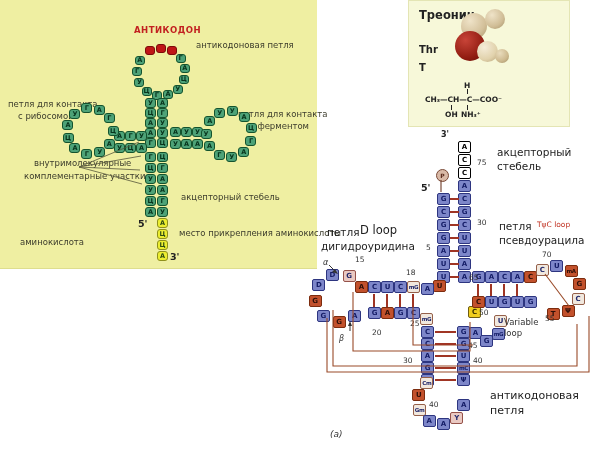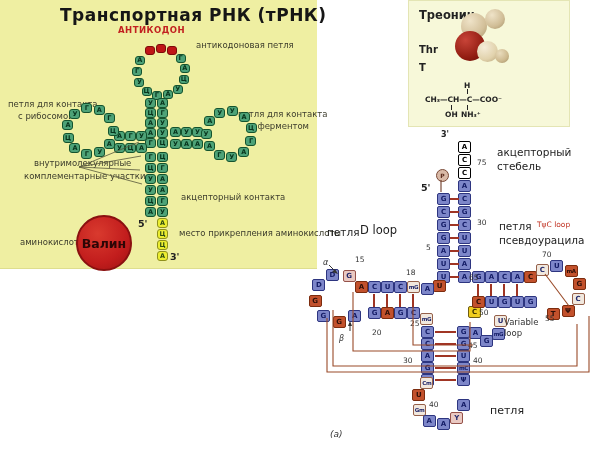"Транспортная РНК (тРНК)" div.title { html: <div>Транспортная РНК (тРНК)</div> -> none }
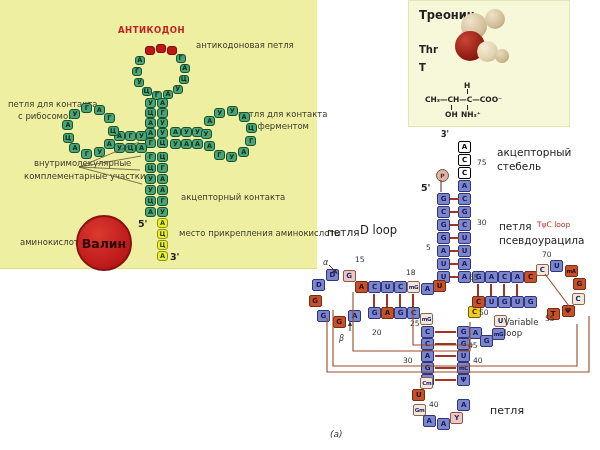"АНТИКОДОН" .redlbl { left: 118px -> 134px }
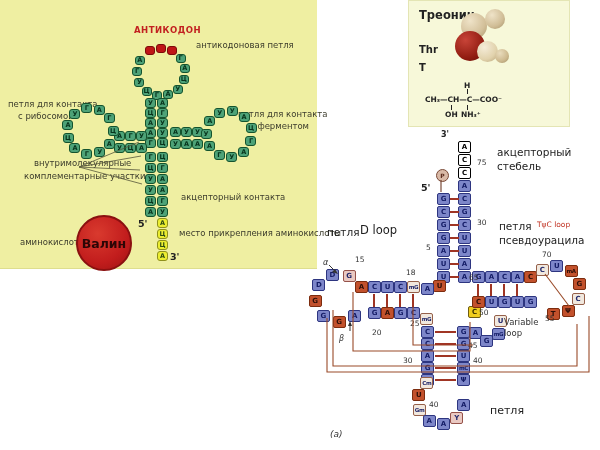"акцепторный контакта" div.lbl { text: контакта -> стебель }
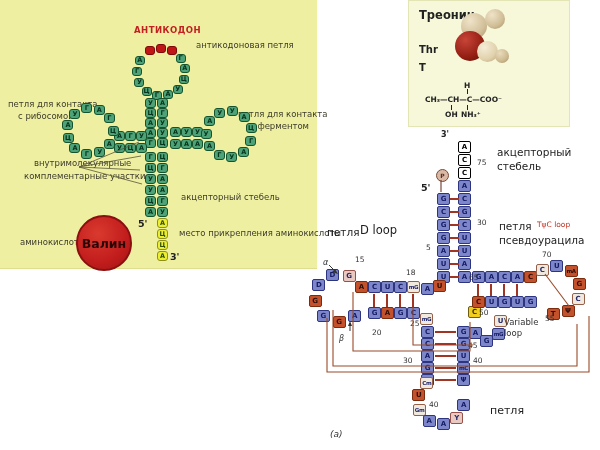"Валин" div { html: <div> <span>Валин</span> </div> -> none }
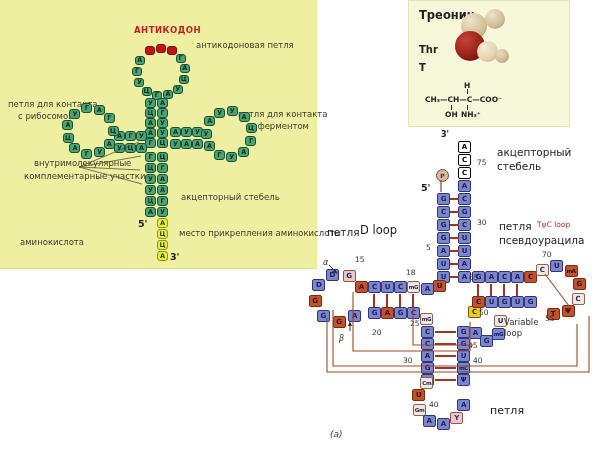"дигидроуридина" div.lblB { html: none -> <div>дигидроуридина</div> }
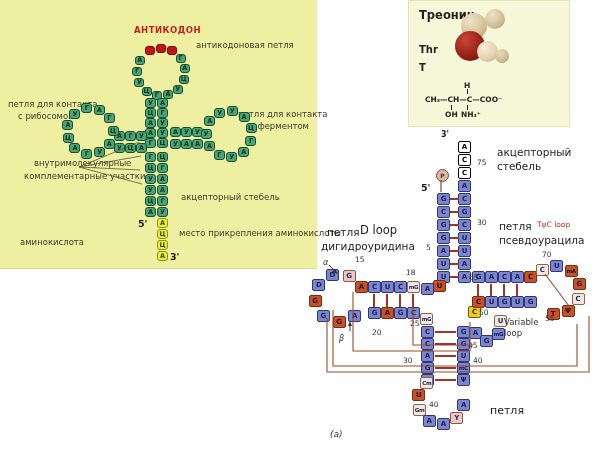"антикодоновая" div.lblB { html: none -> <div>антикодоновая</div> }
